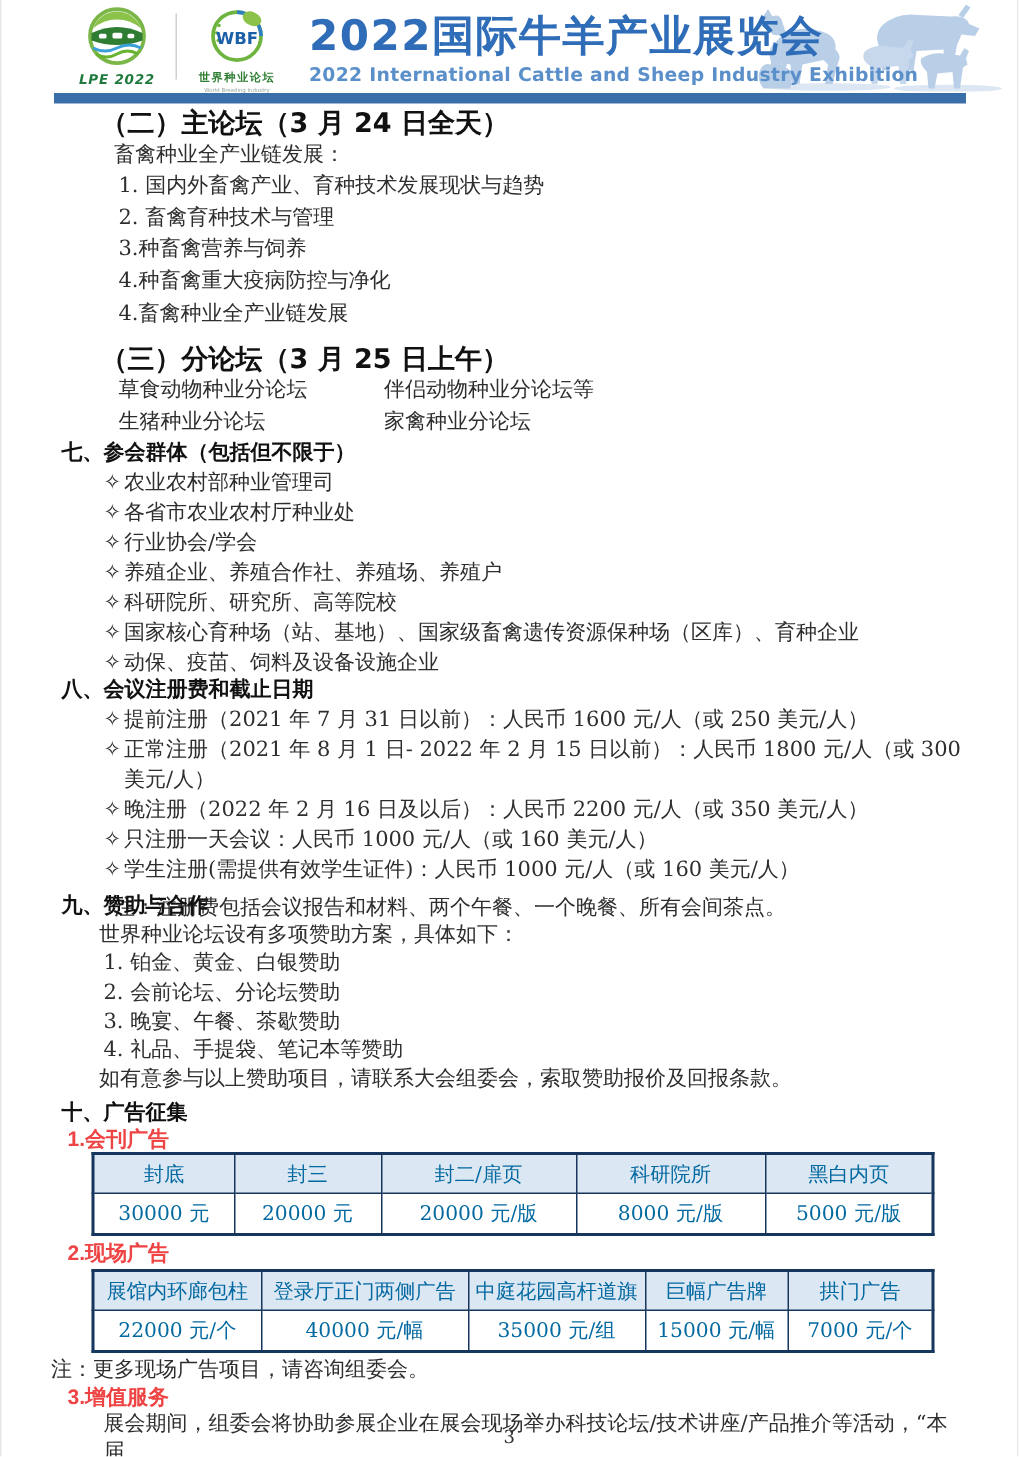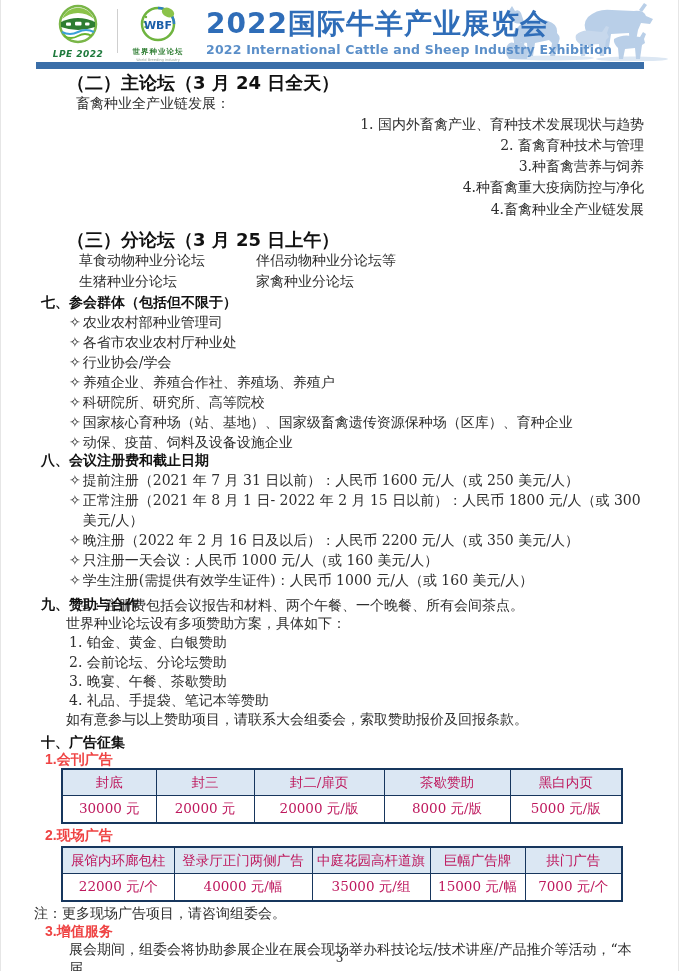"1. 国内外畜禽产业、育种技术发展现状与趋势" .ind3 { text-align: right -> none }
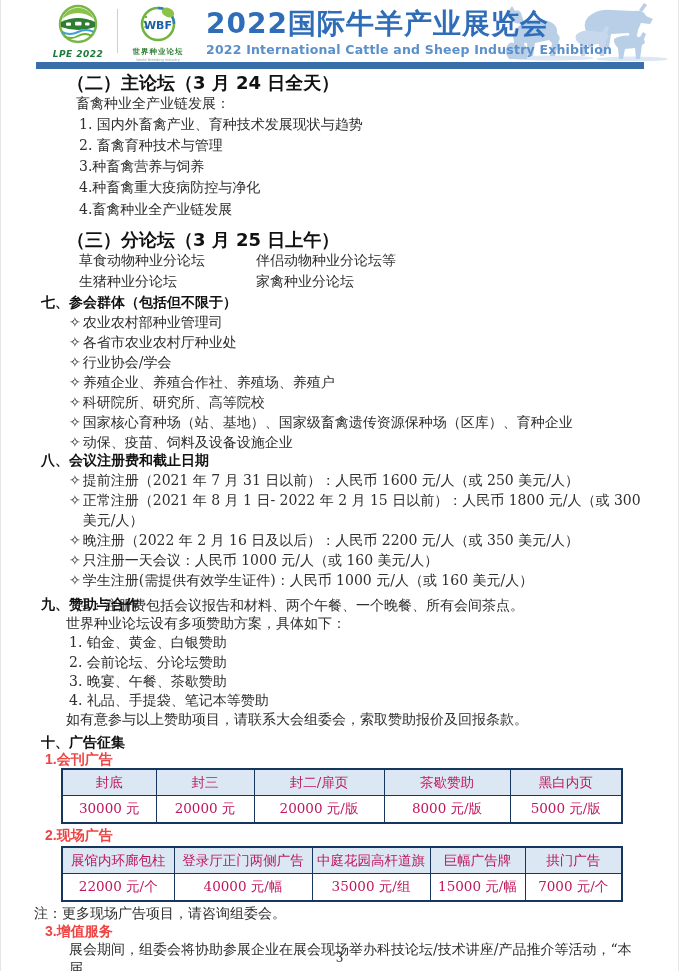"封底" table.ad th,table.ad td { color: #be185d -> #0369a1 }
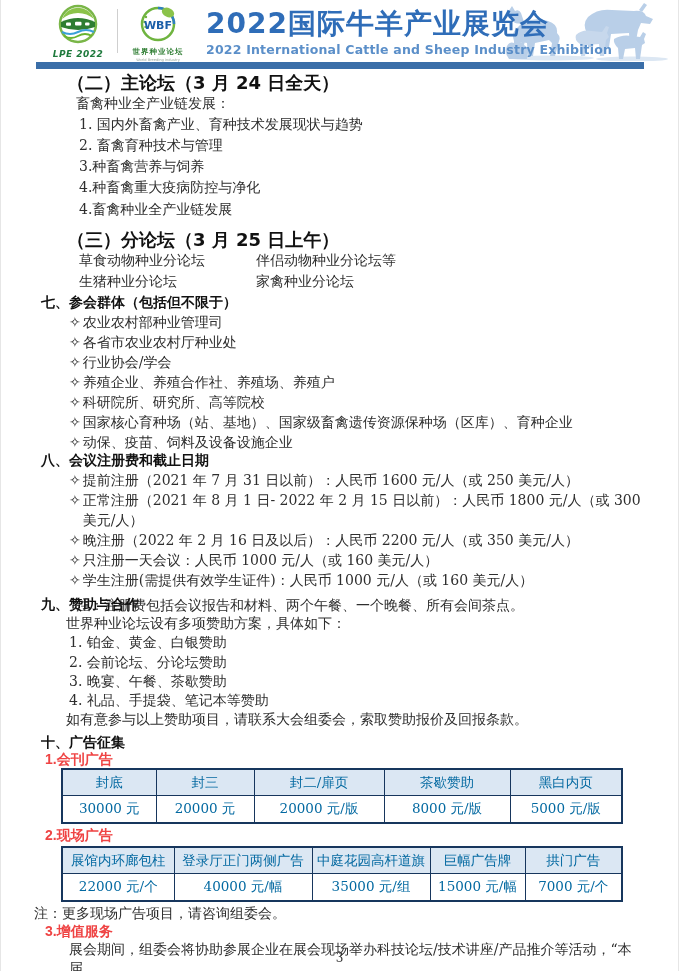"茶歇赞助" th { text: 茶歇赞助 -> 科研院所 }
